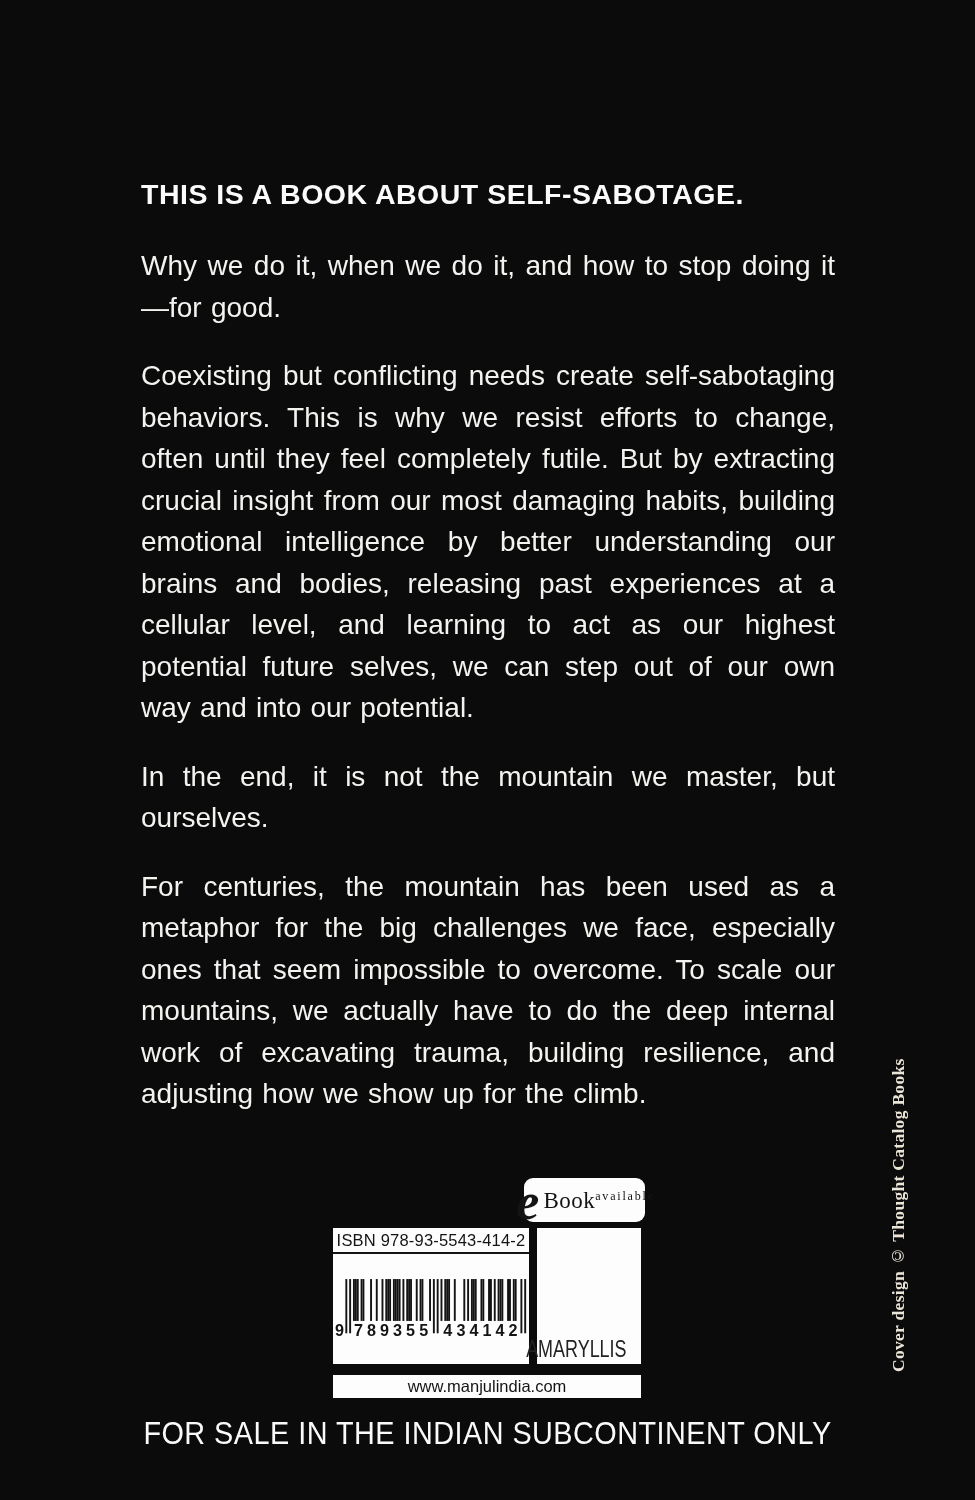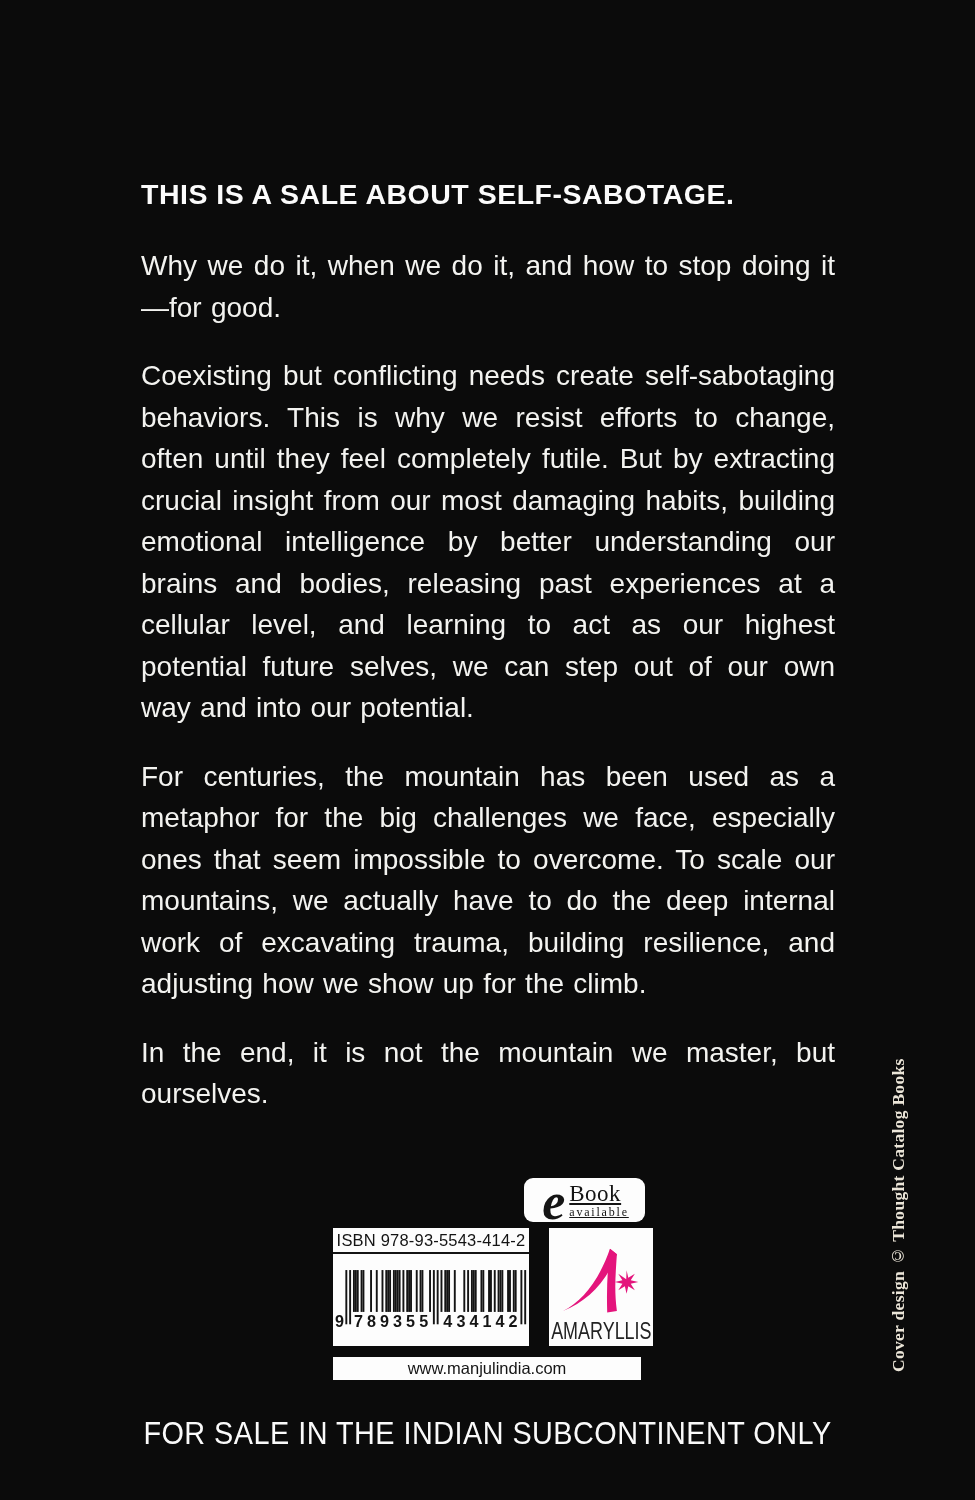"THIS IS A SALE ABOUT" h1.headline { text: SALE -> BOOK }
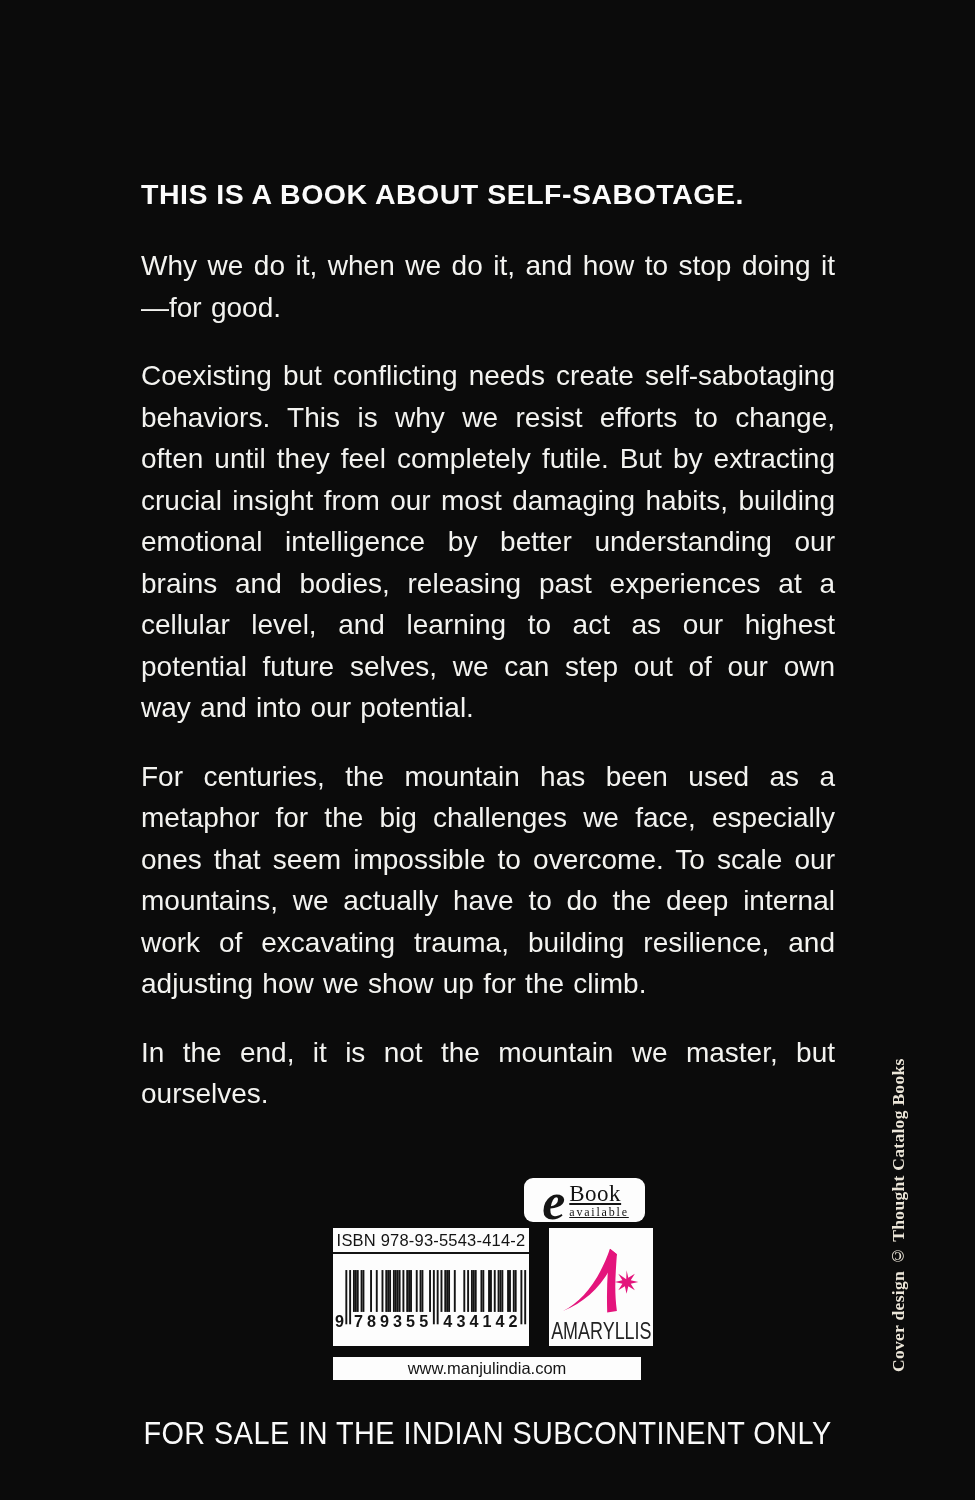"For centuries, the mountain has" p.para { order: before "In the end, it is" -> after "In the end, it is" }
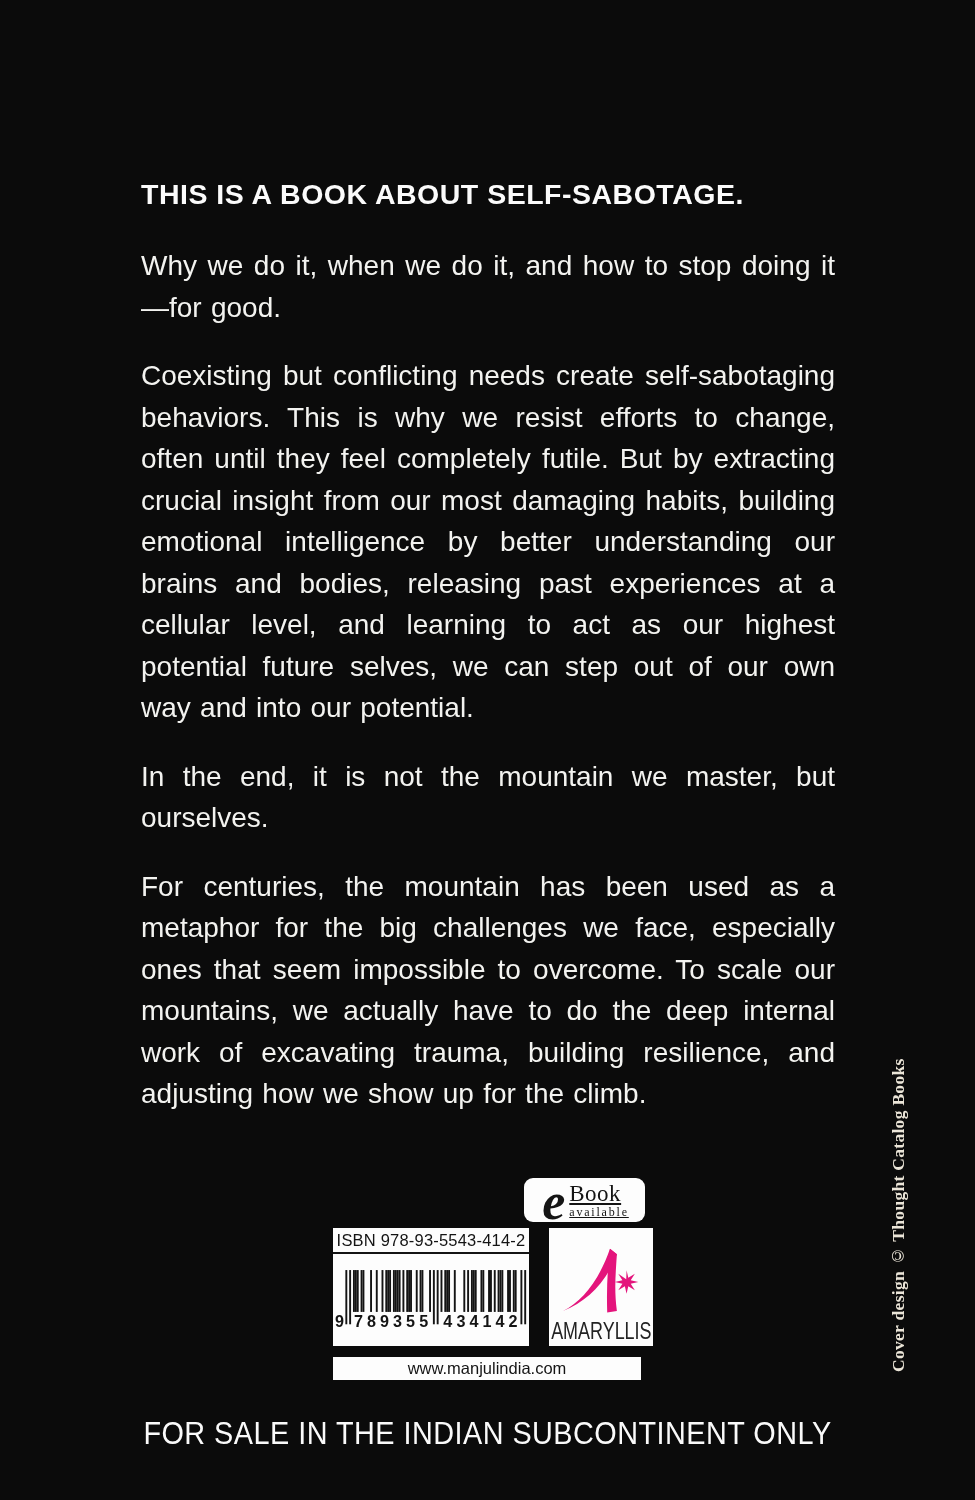"Book" .ebook-text { flex-direction: column -> none; text-decoration: underline -> none }
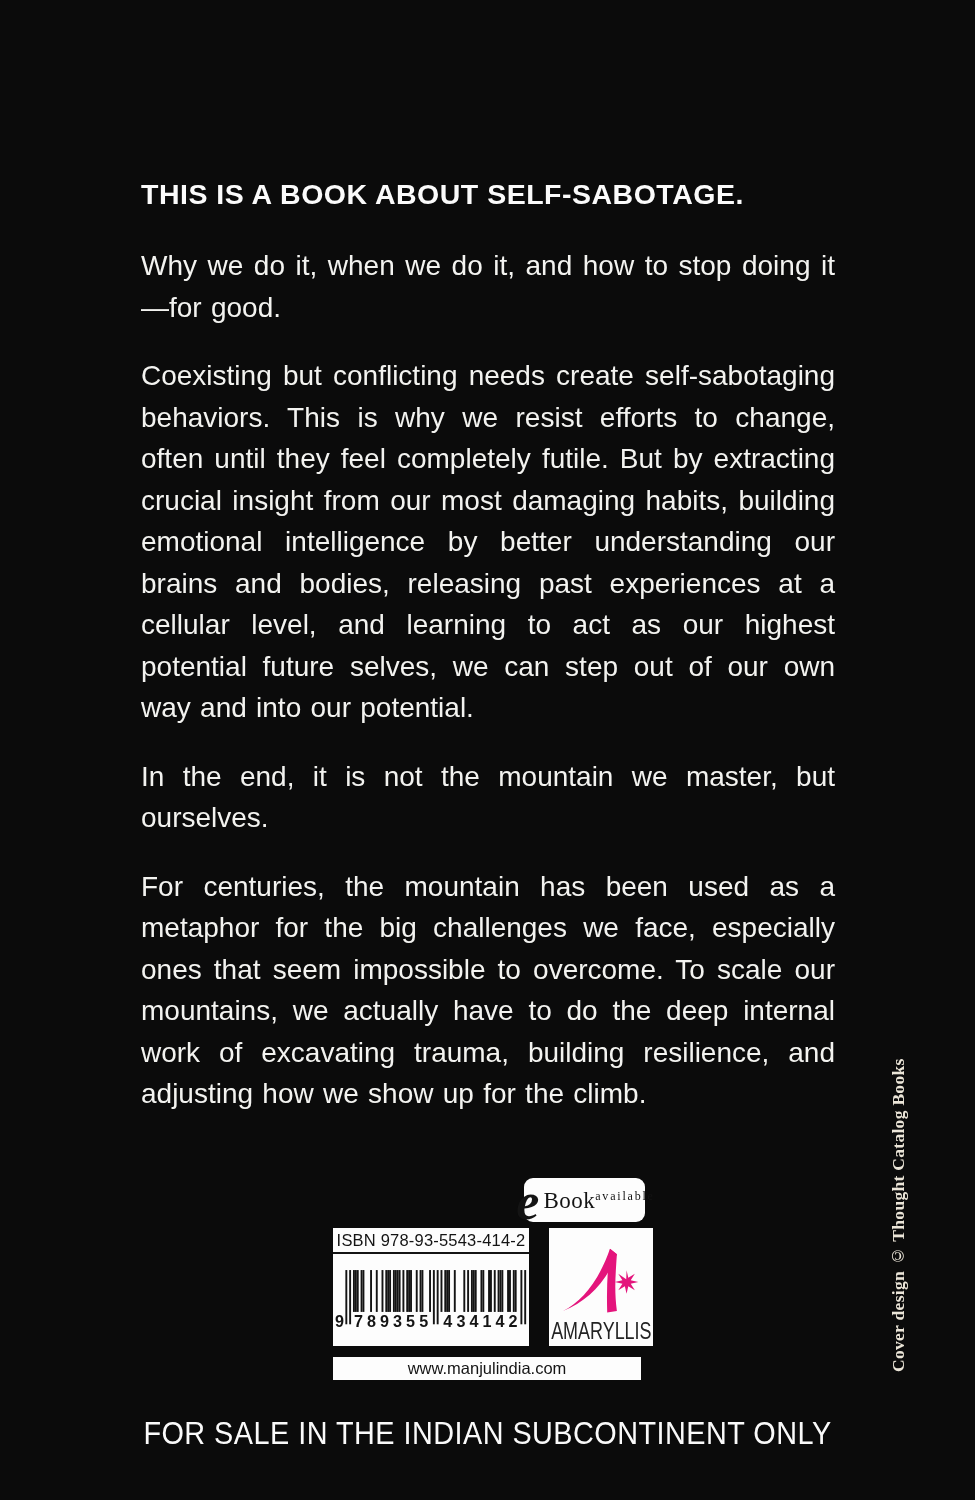"ISBN 978-93-5543-414-2" .label-row { gap: 20px -> 8px; height: 118px -> 136px }
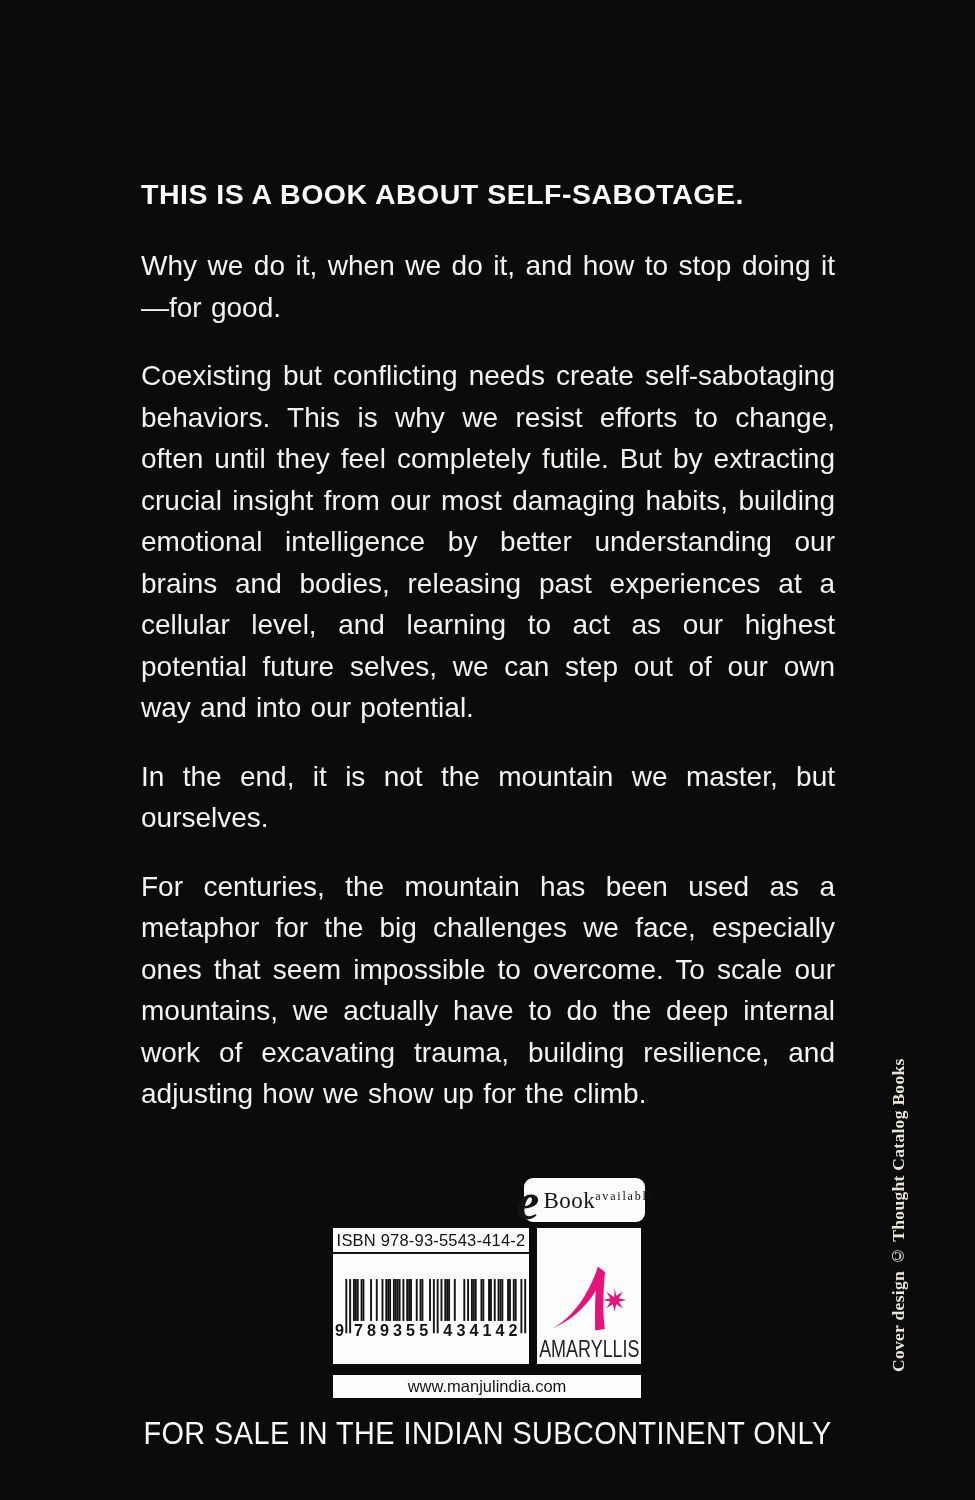"AMARYLLIS" .cell-right { align-items: center -> flex-end; flex-direction: column -> row }
